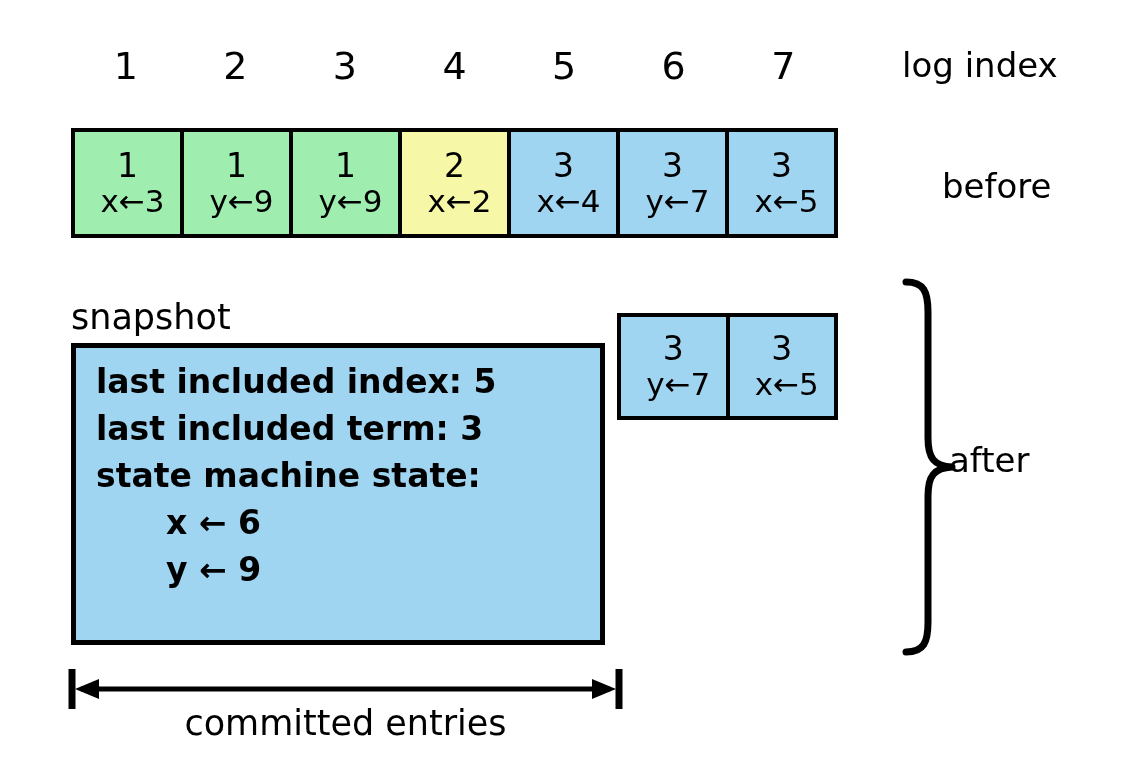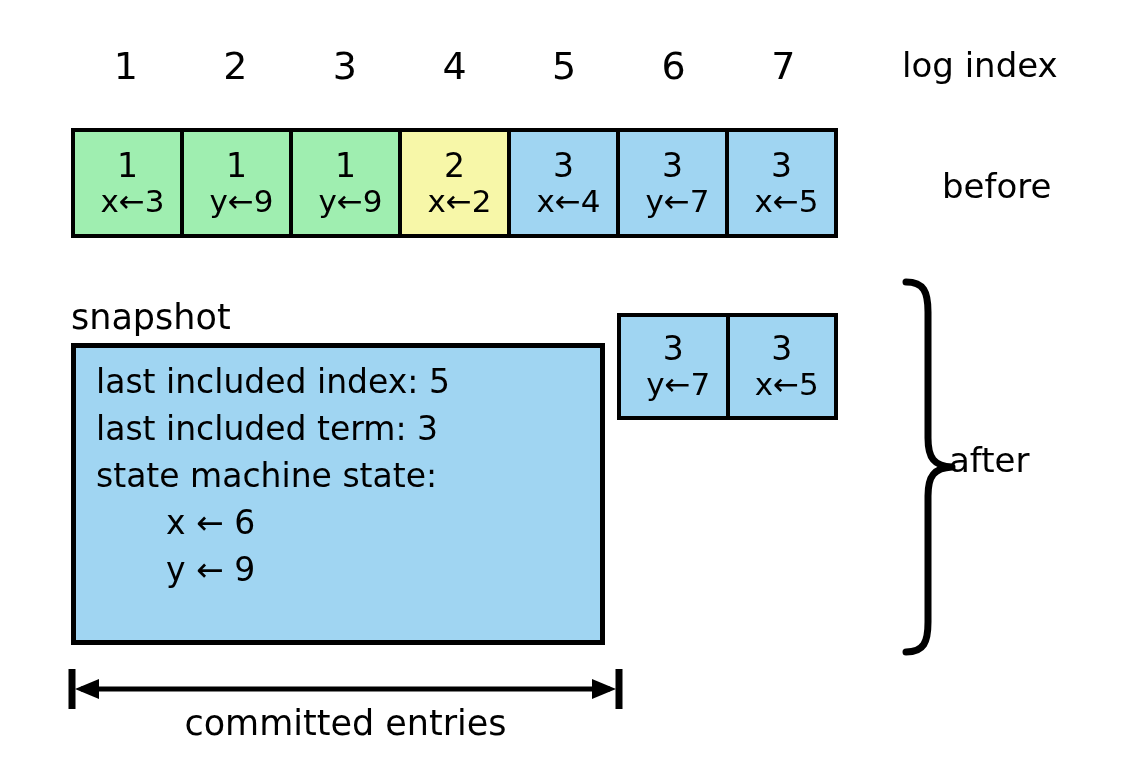"last included index: 5" .snapshot-box { font-weight: none -> bold }
